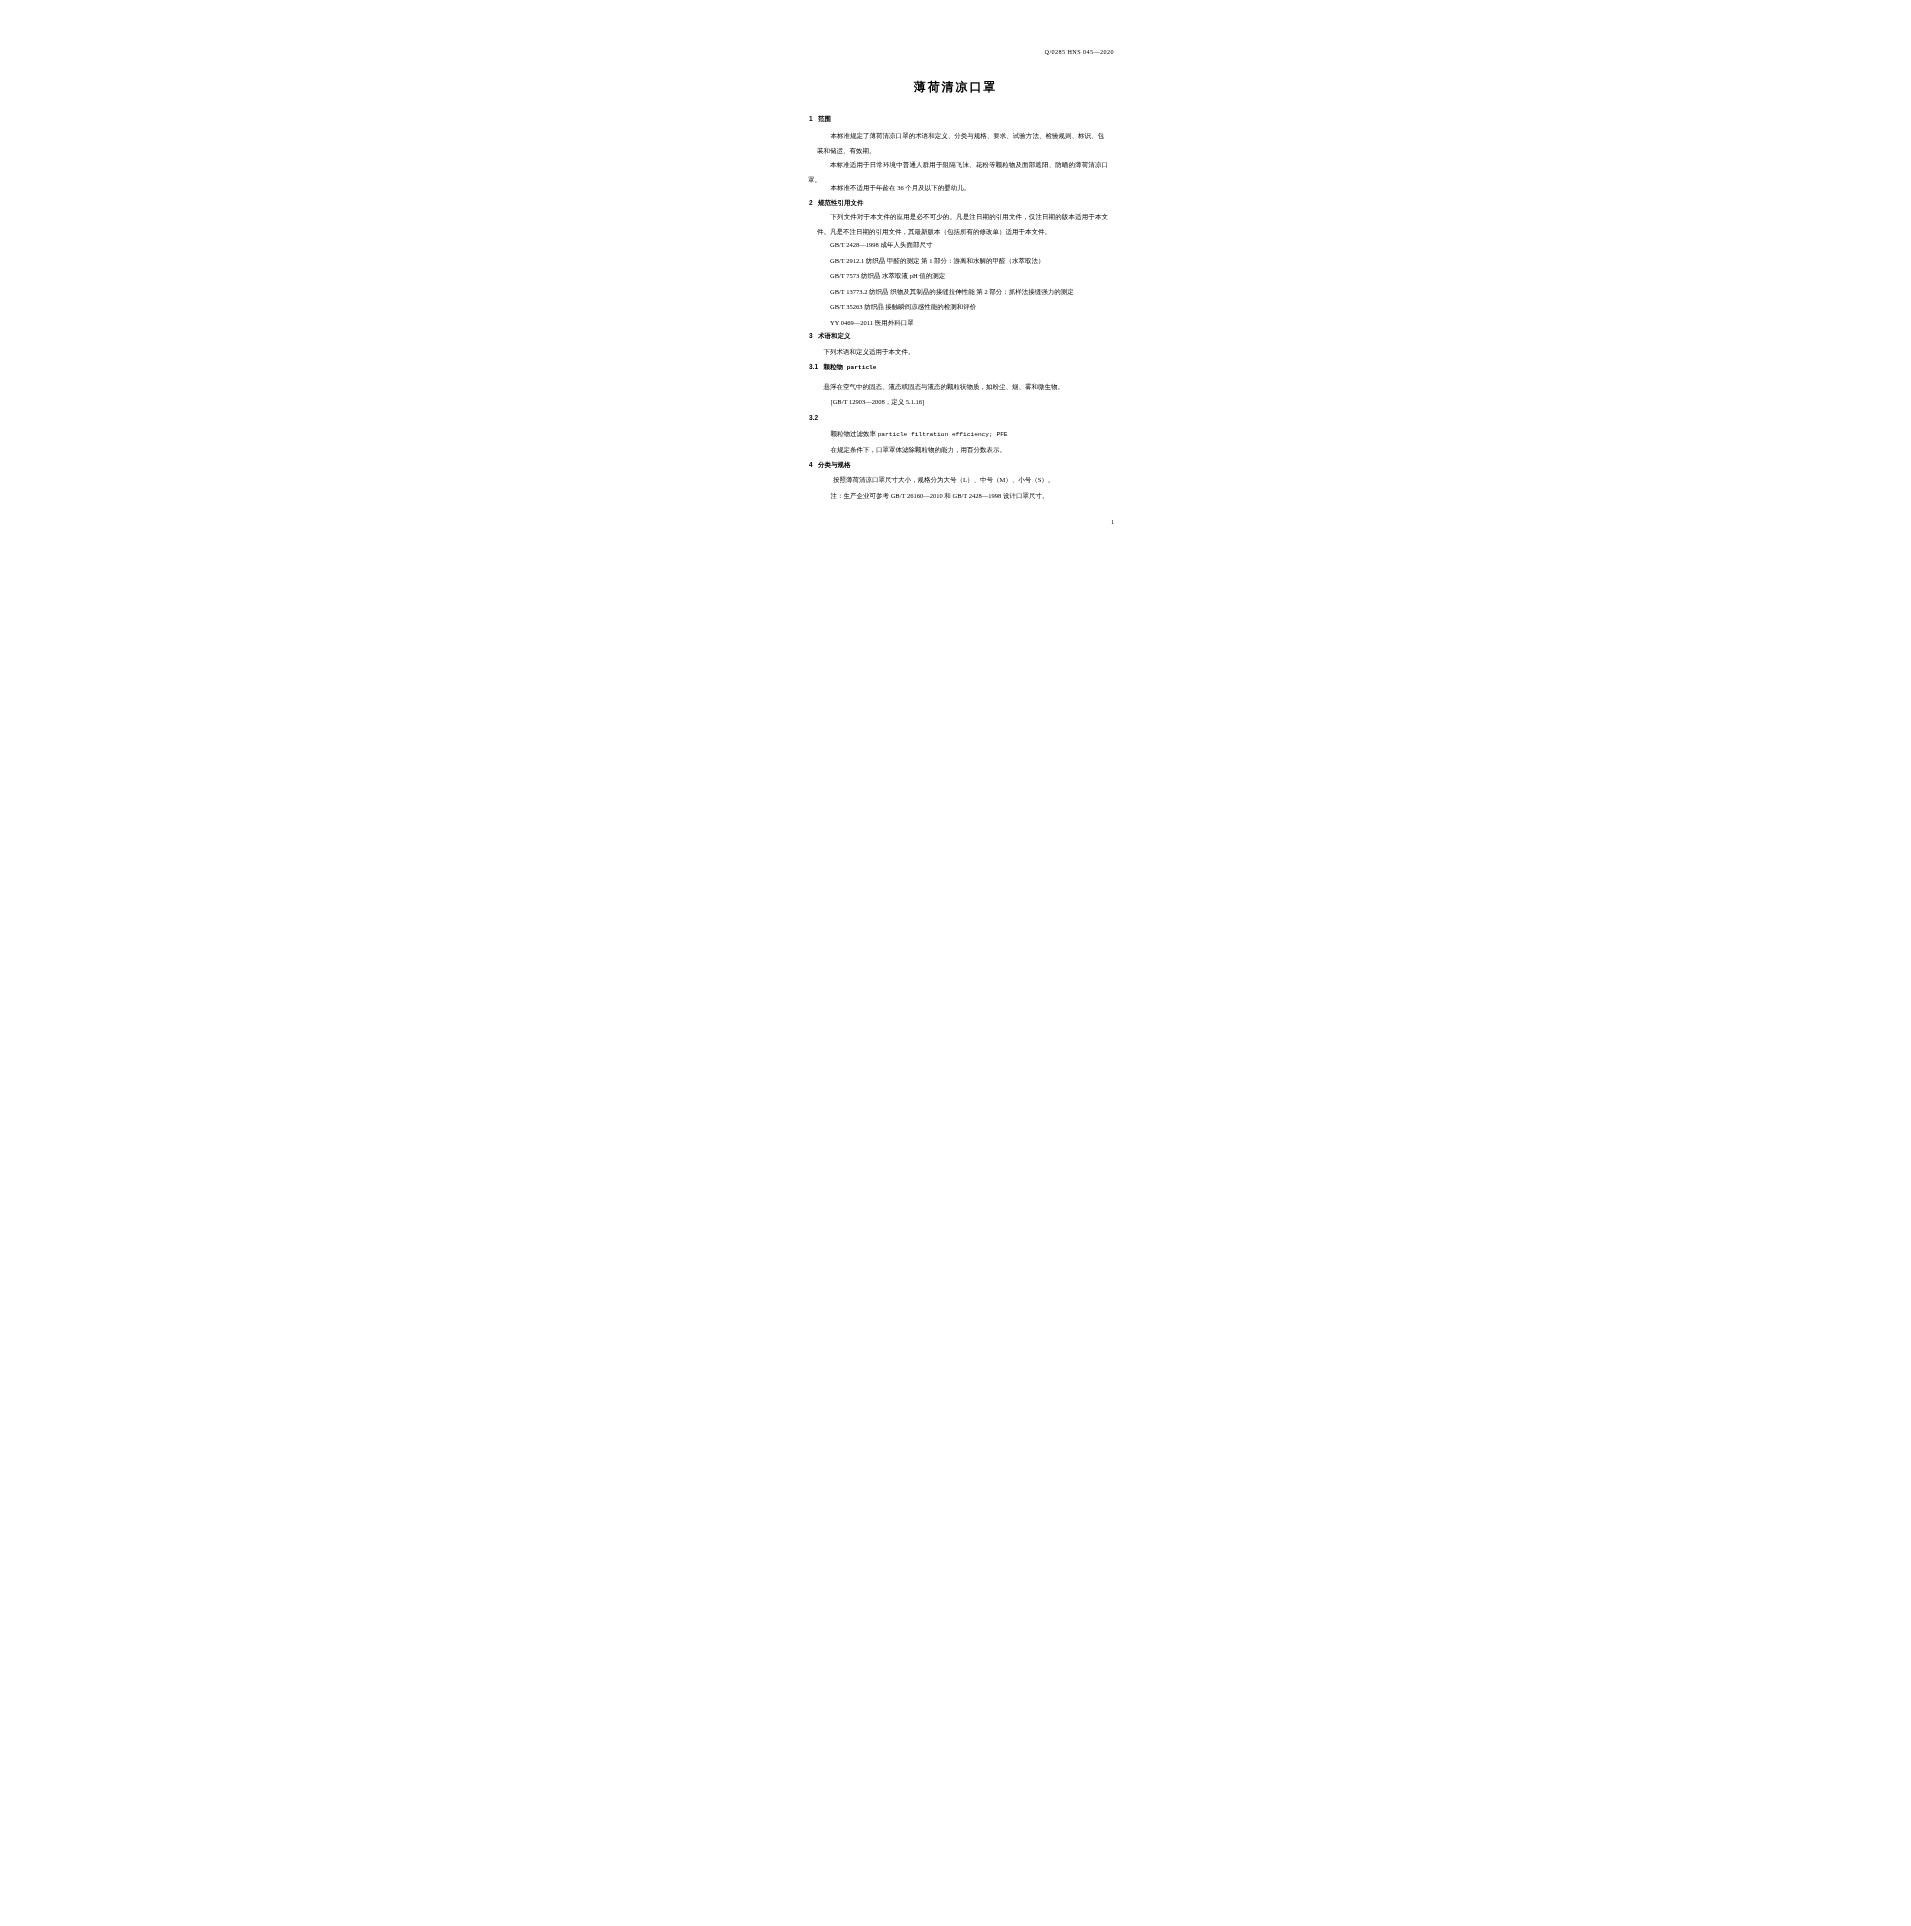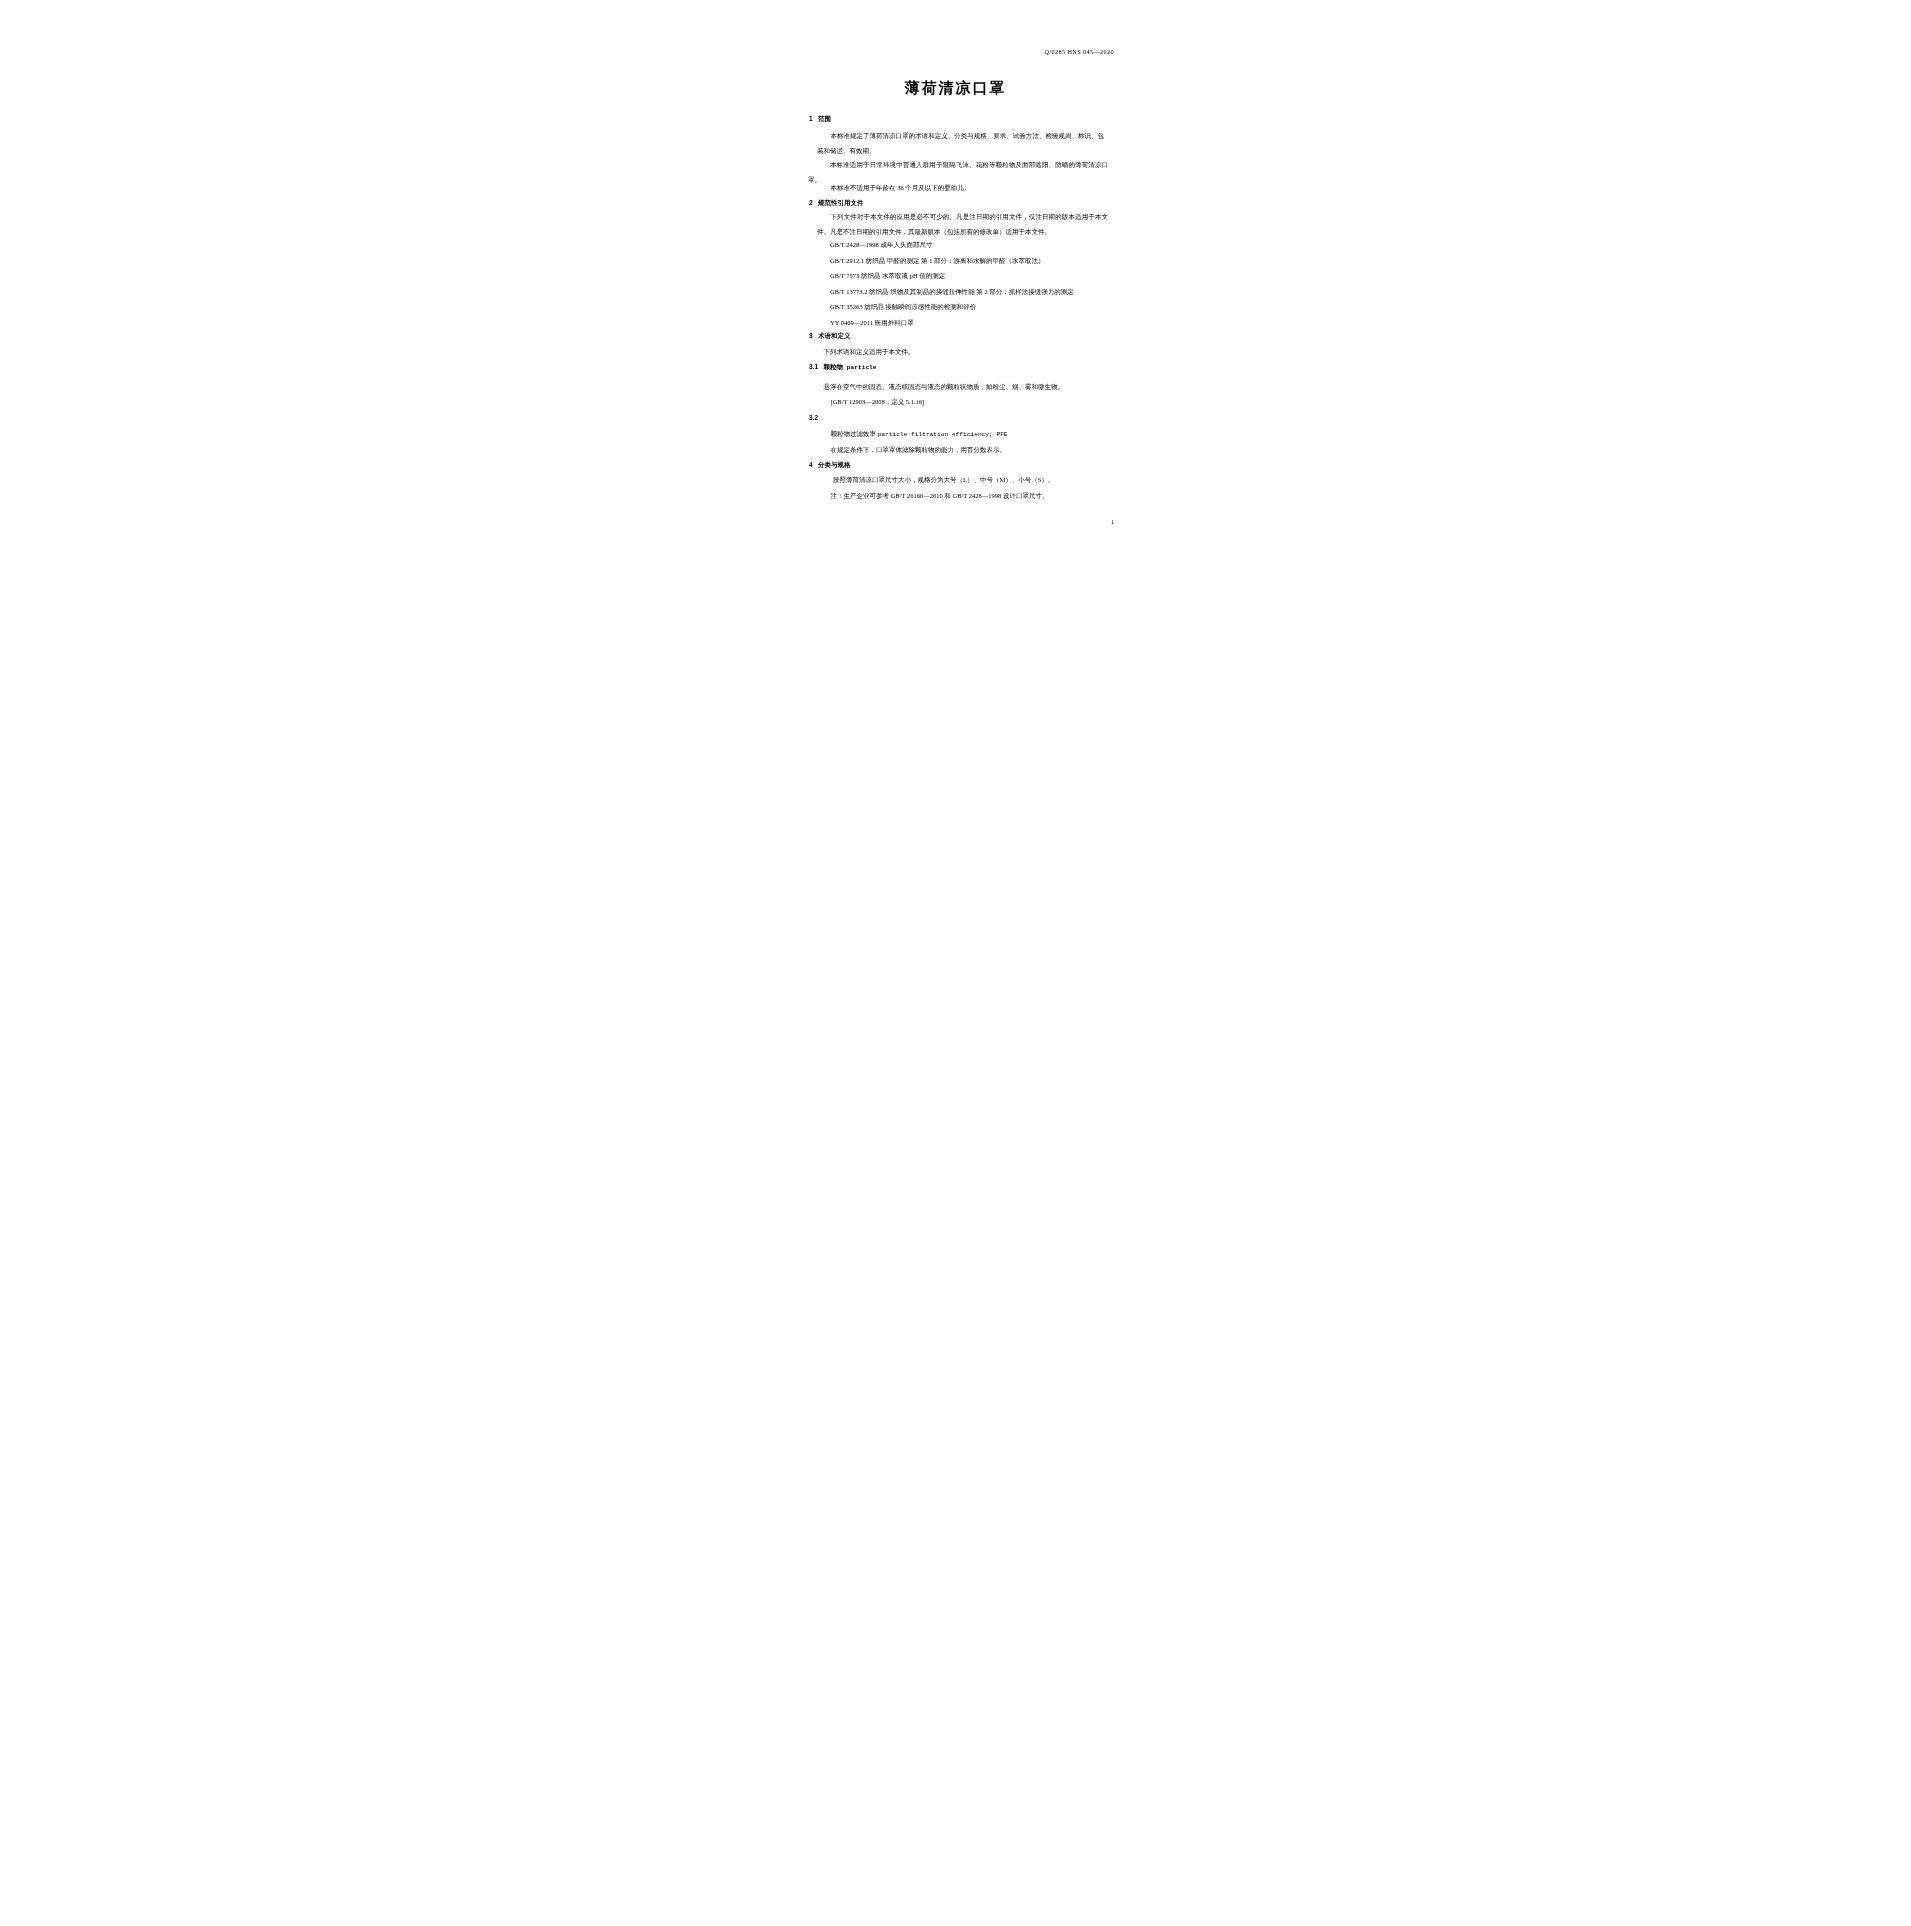"薄荷清凉口罩" .title { font-size: 15px -> 12px }
